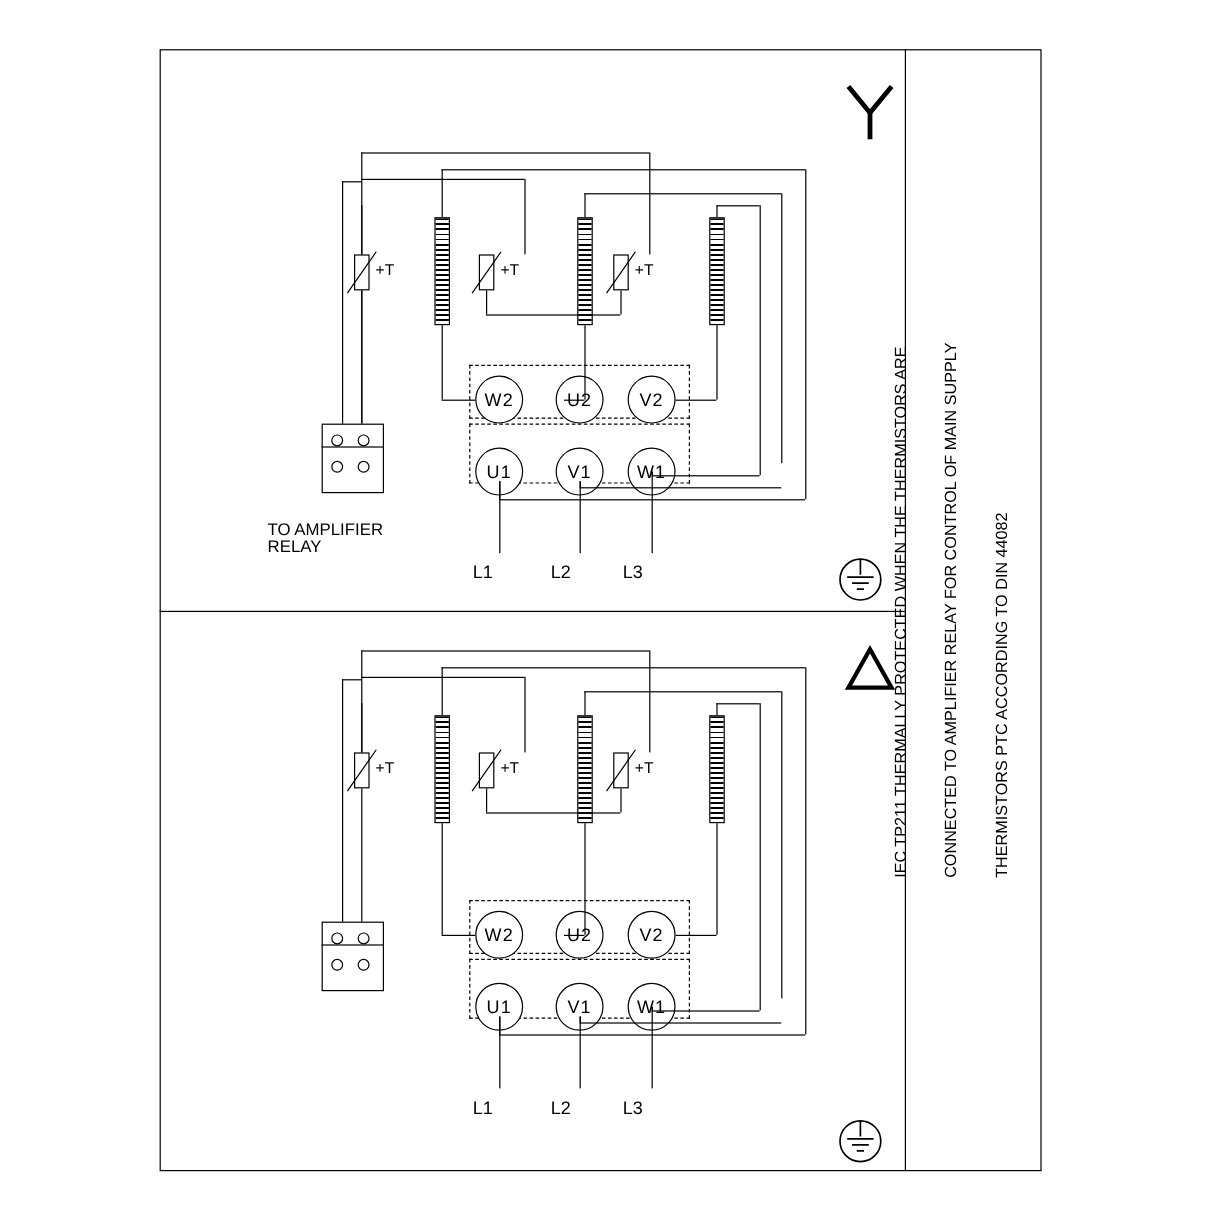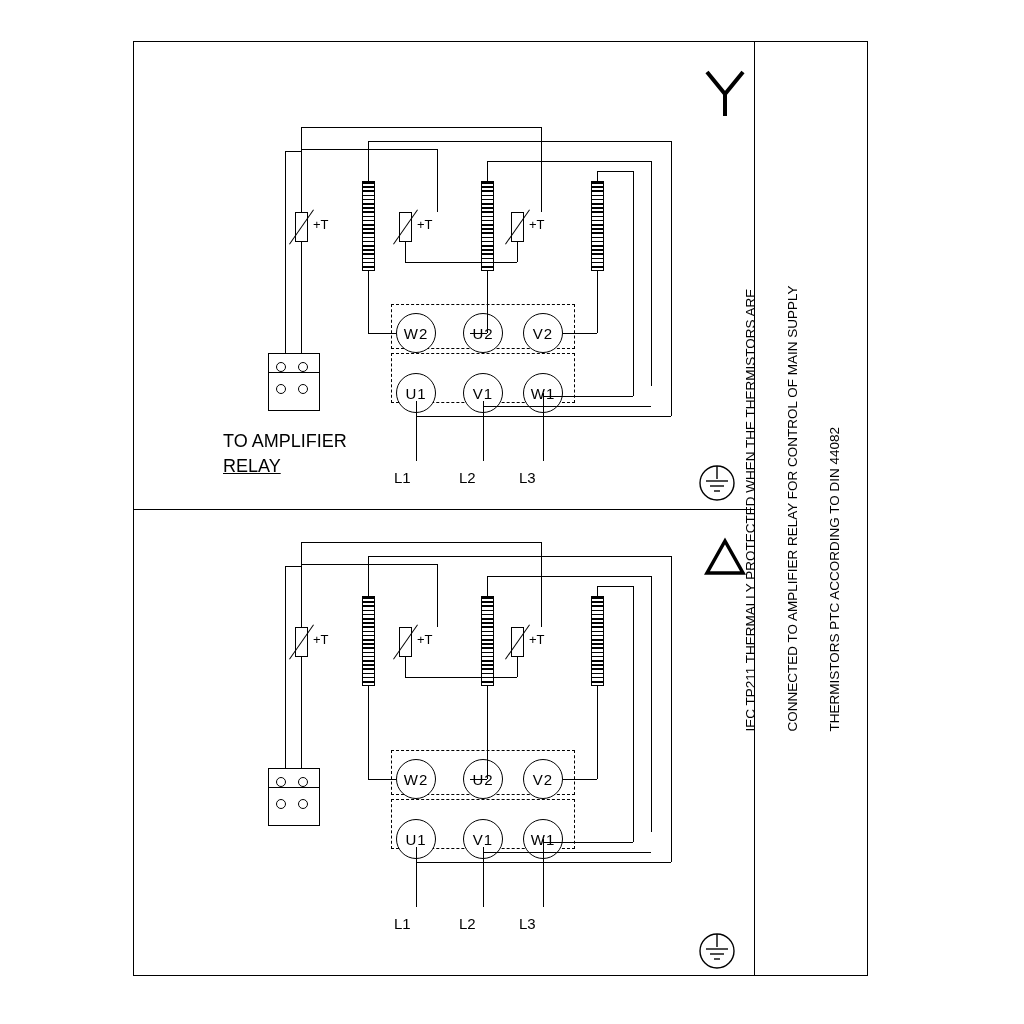"TO AMPLIFIER" .lbl { font-size: 18px -> 14px }
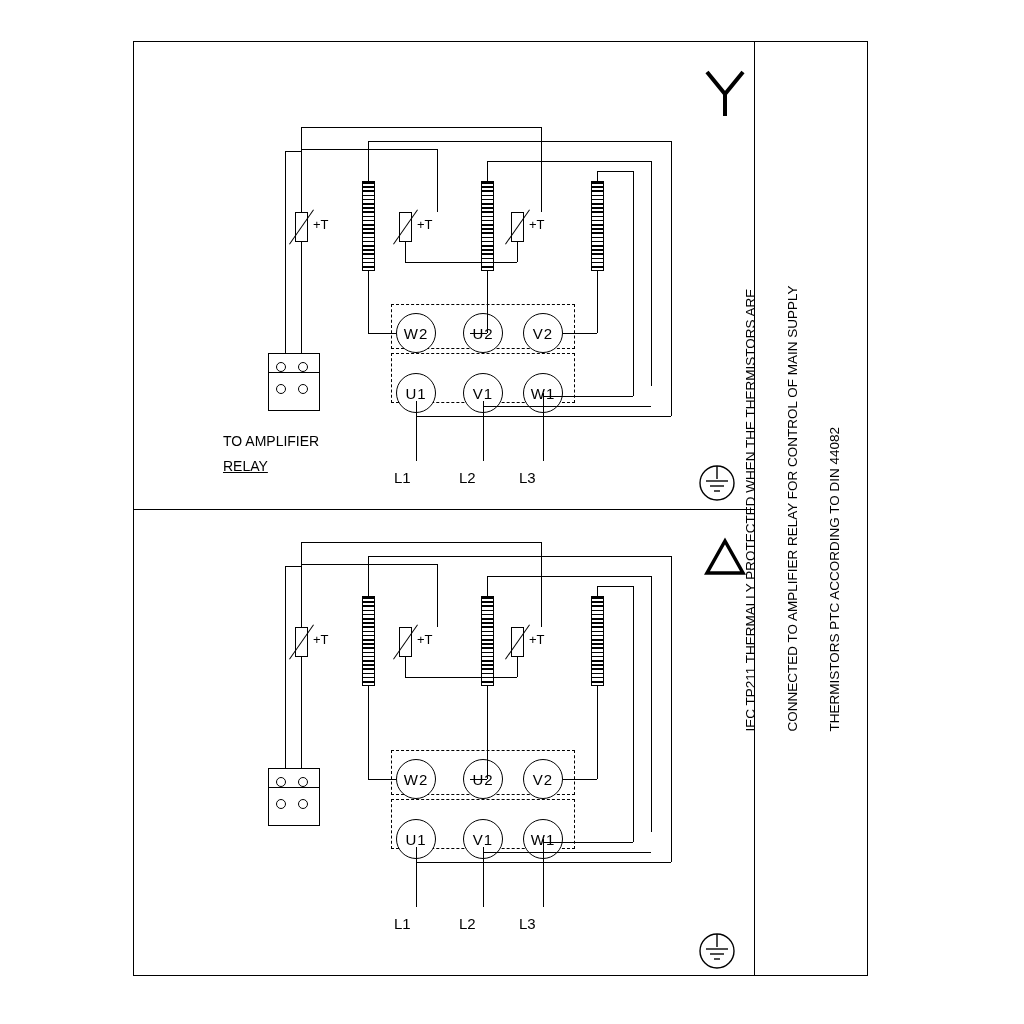"RELAY" div.lbl { text-decoration: underline -> none; top: 417px -> 406px }
